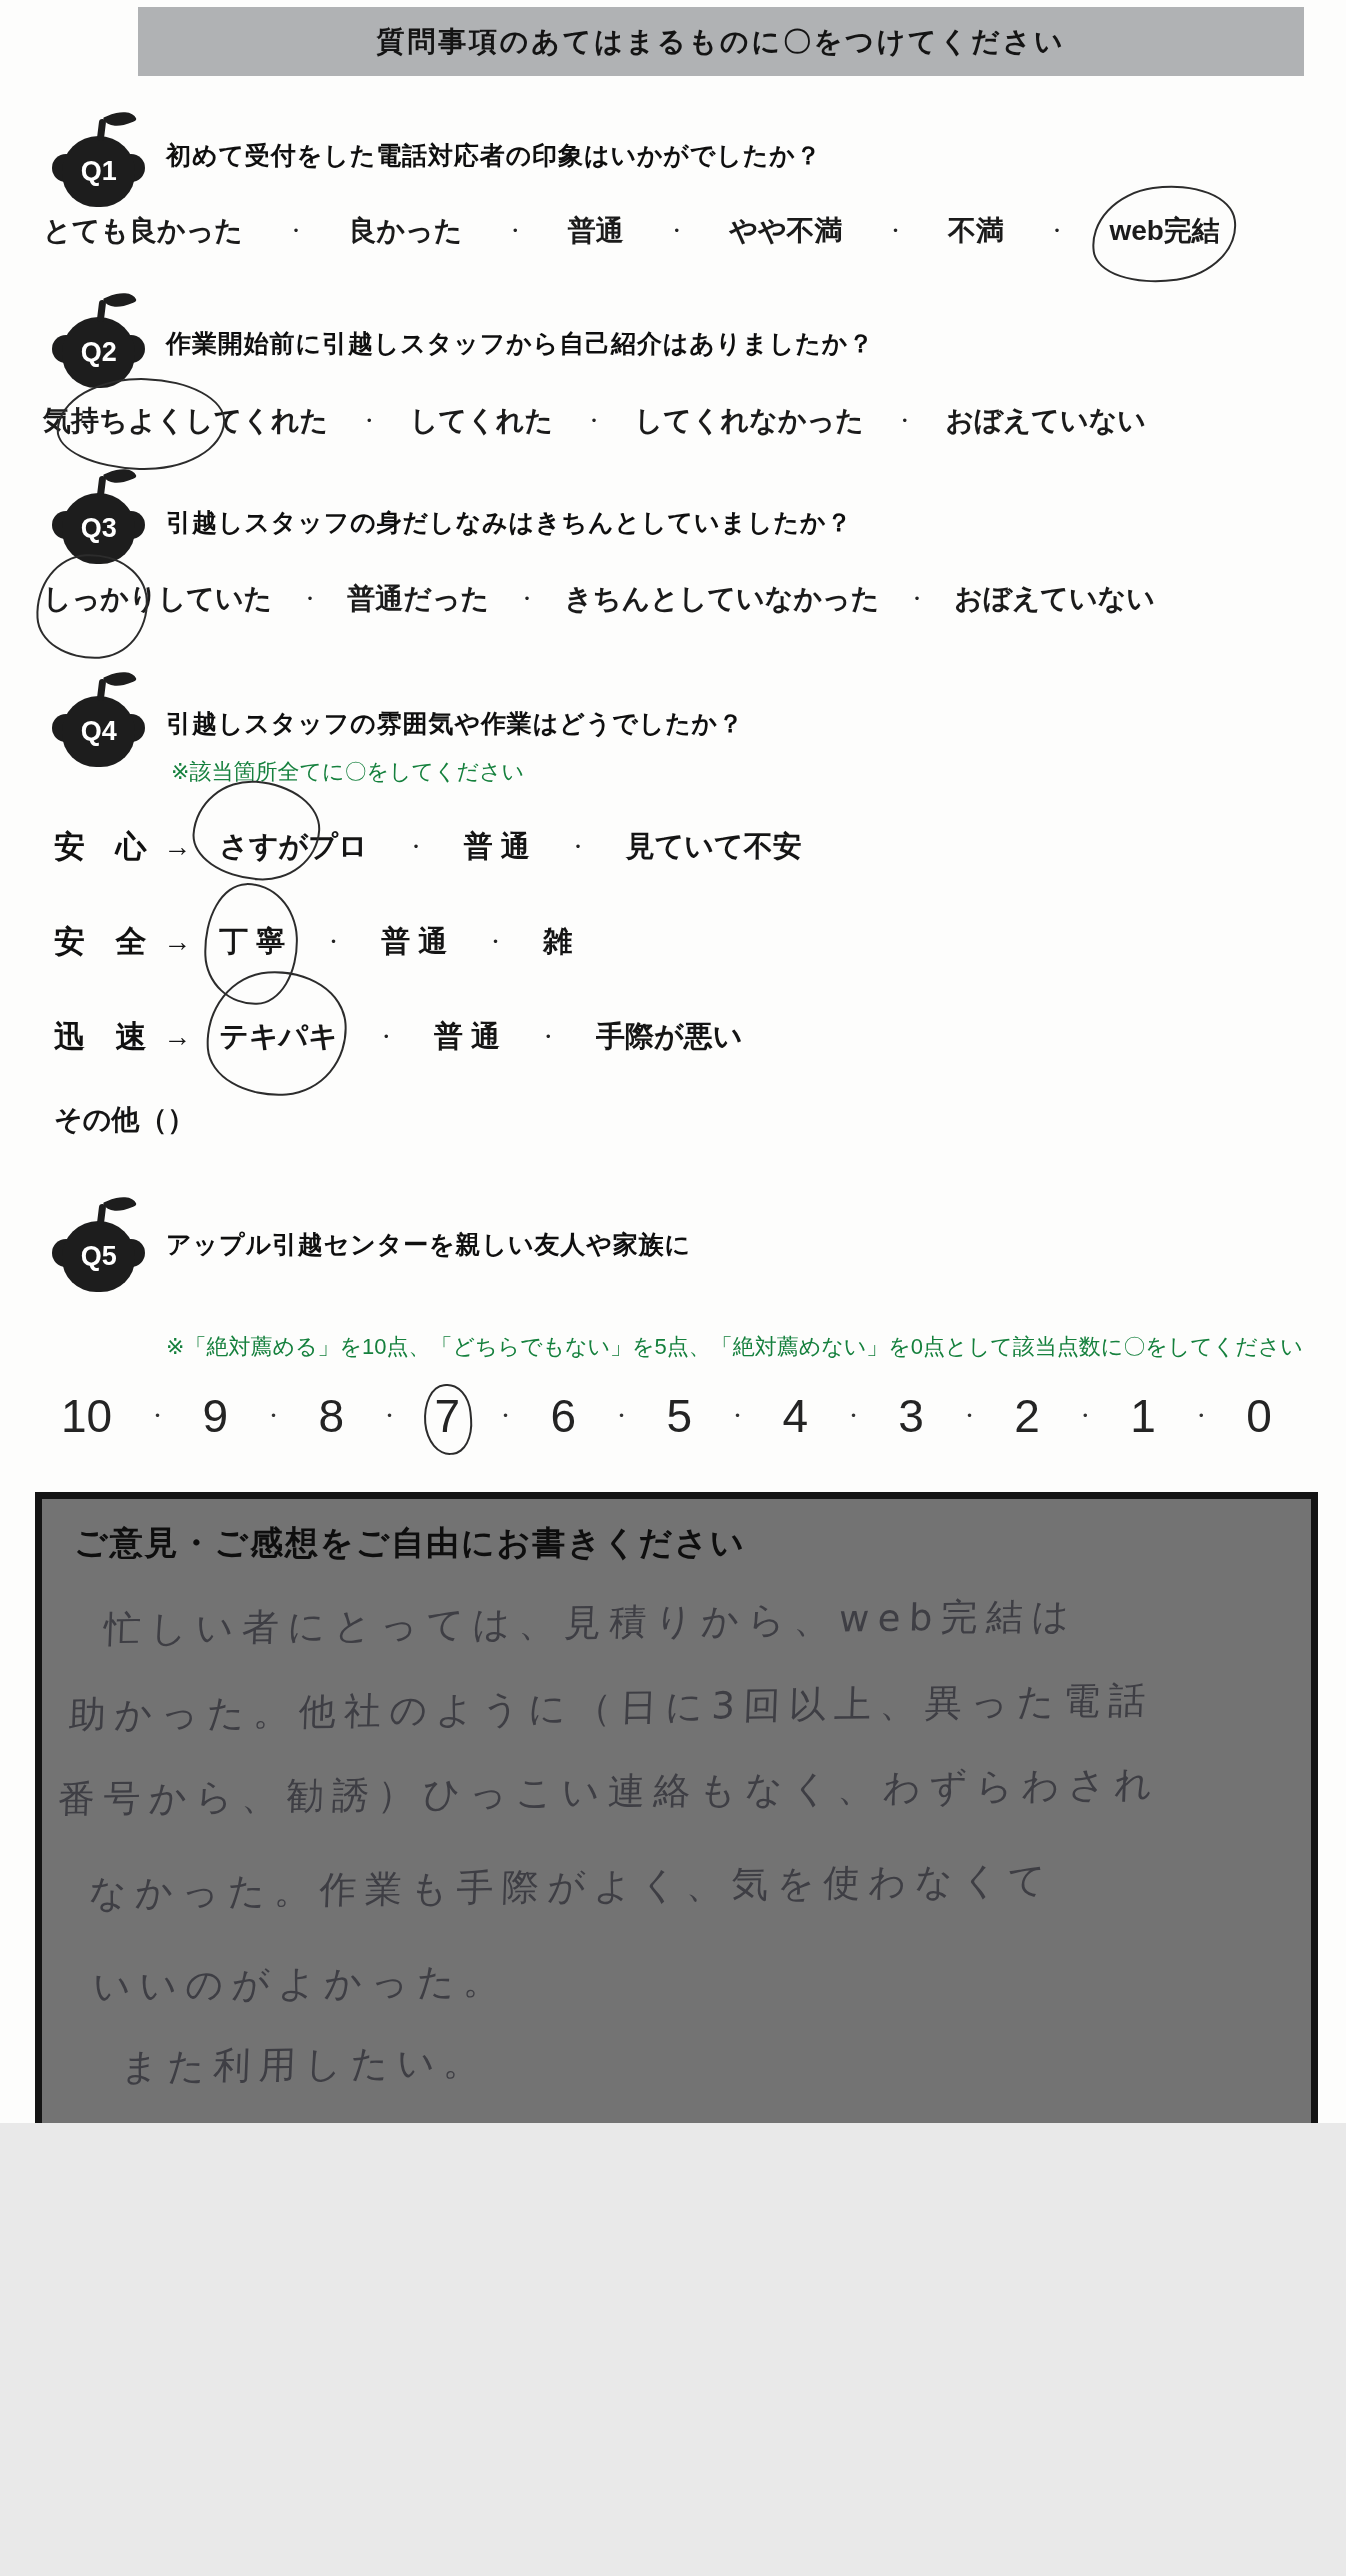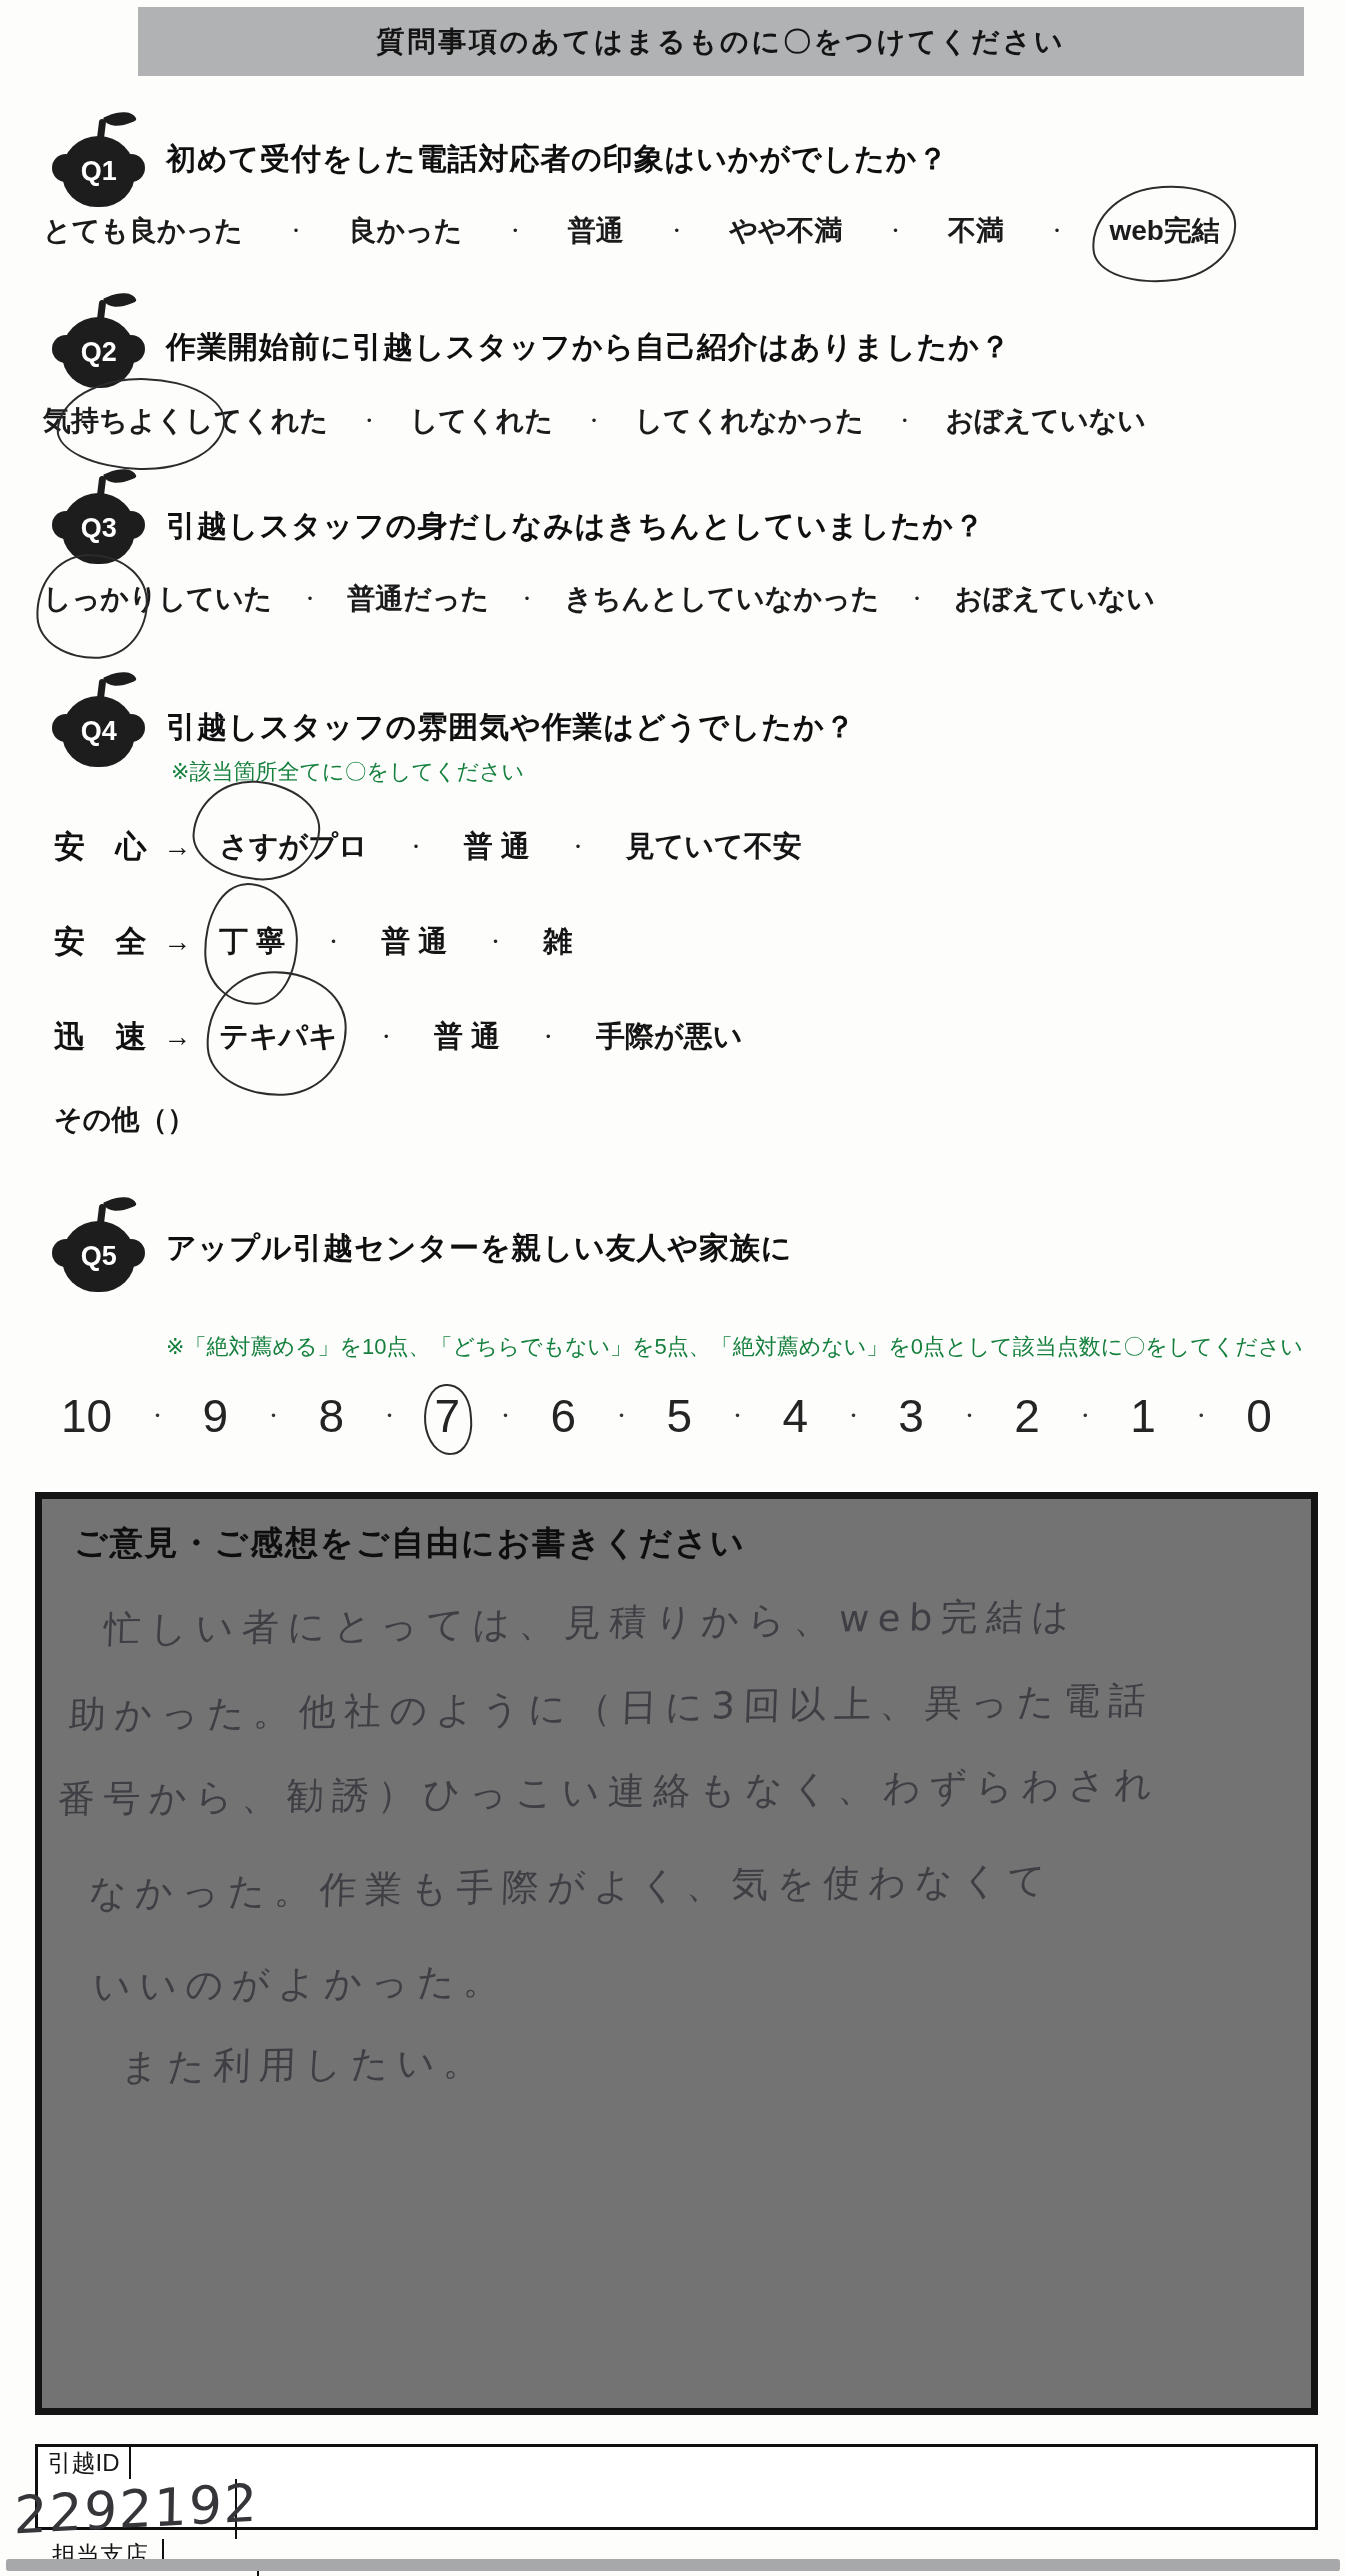"質問事項のあてはまるものに〇をつけてください" .page { height: 2576px -> 2123px }
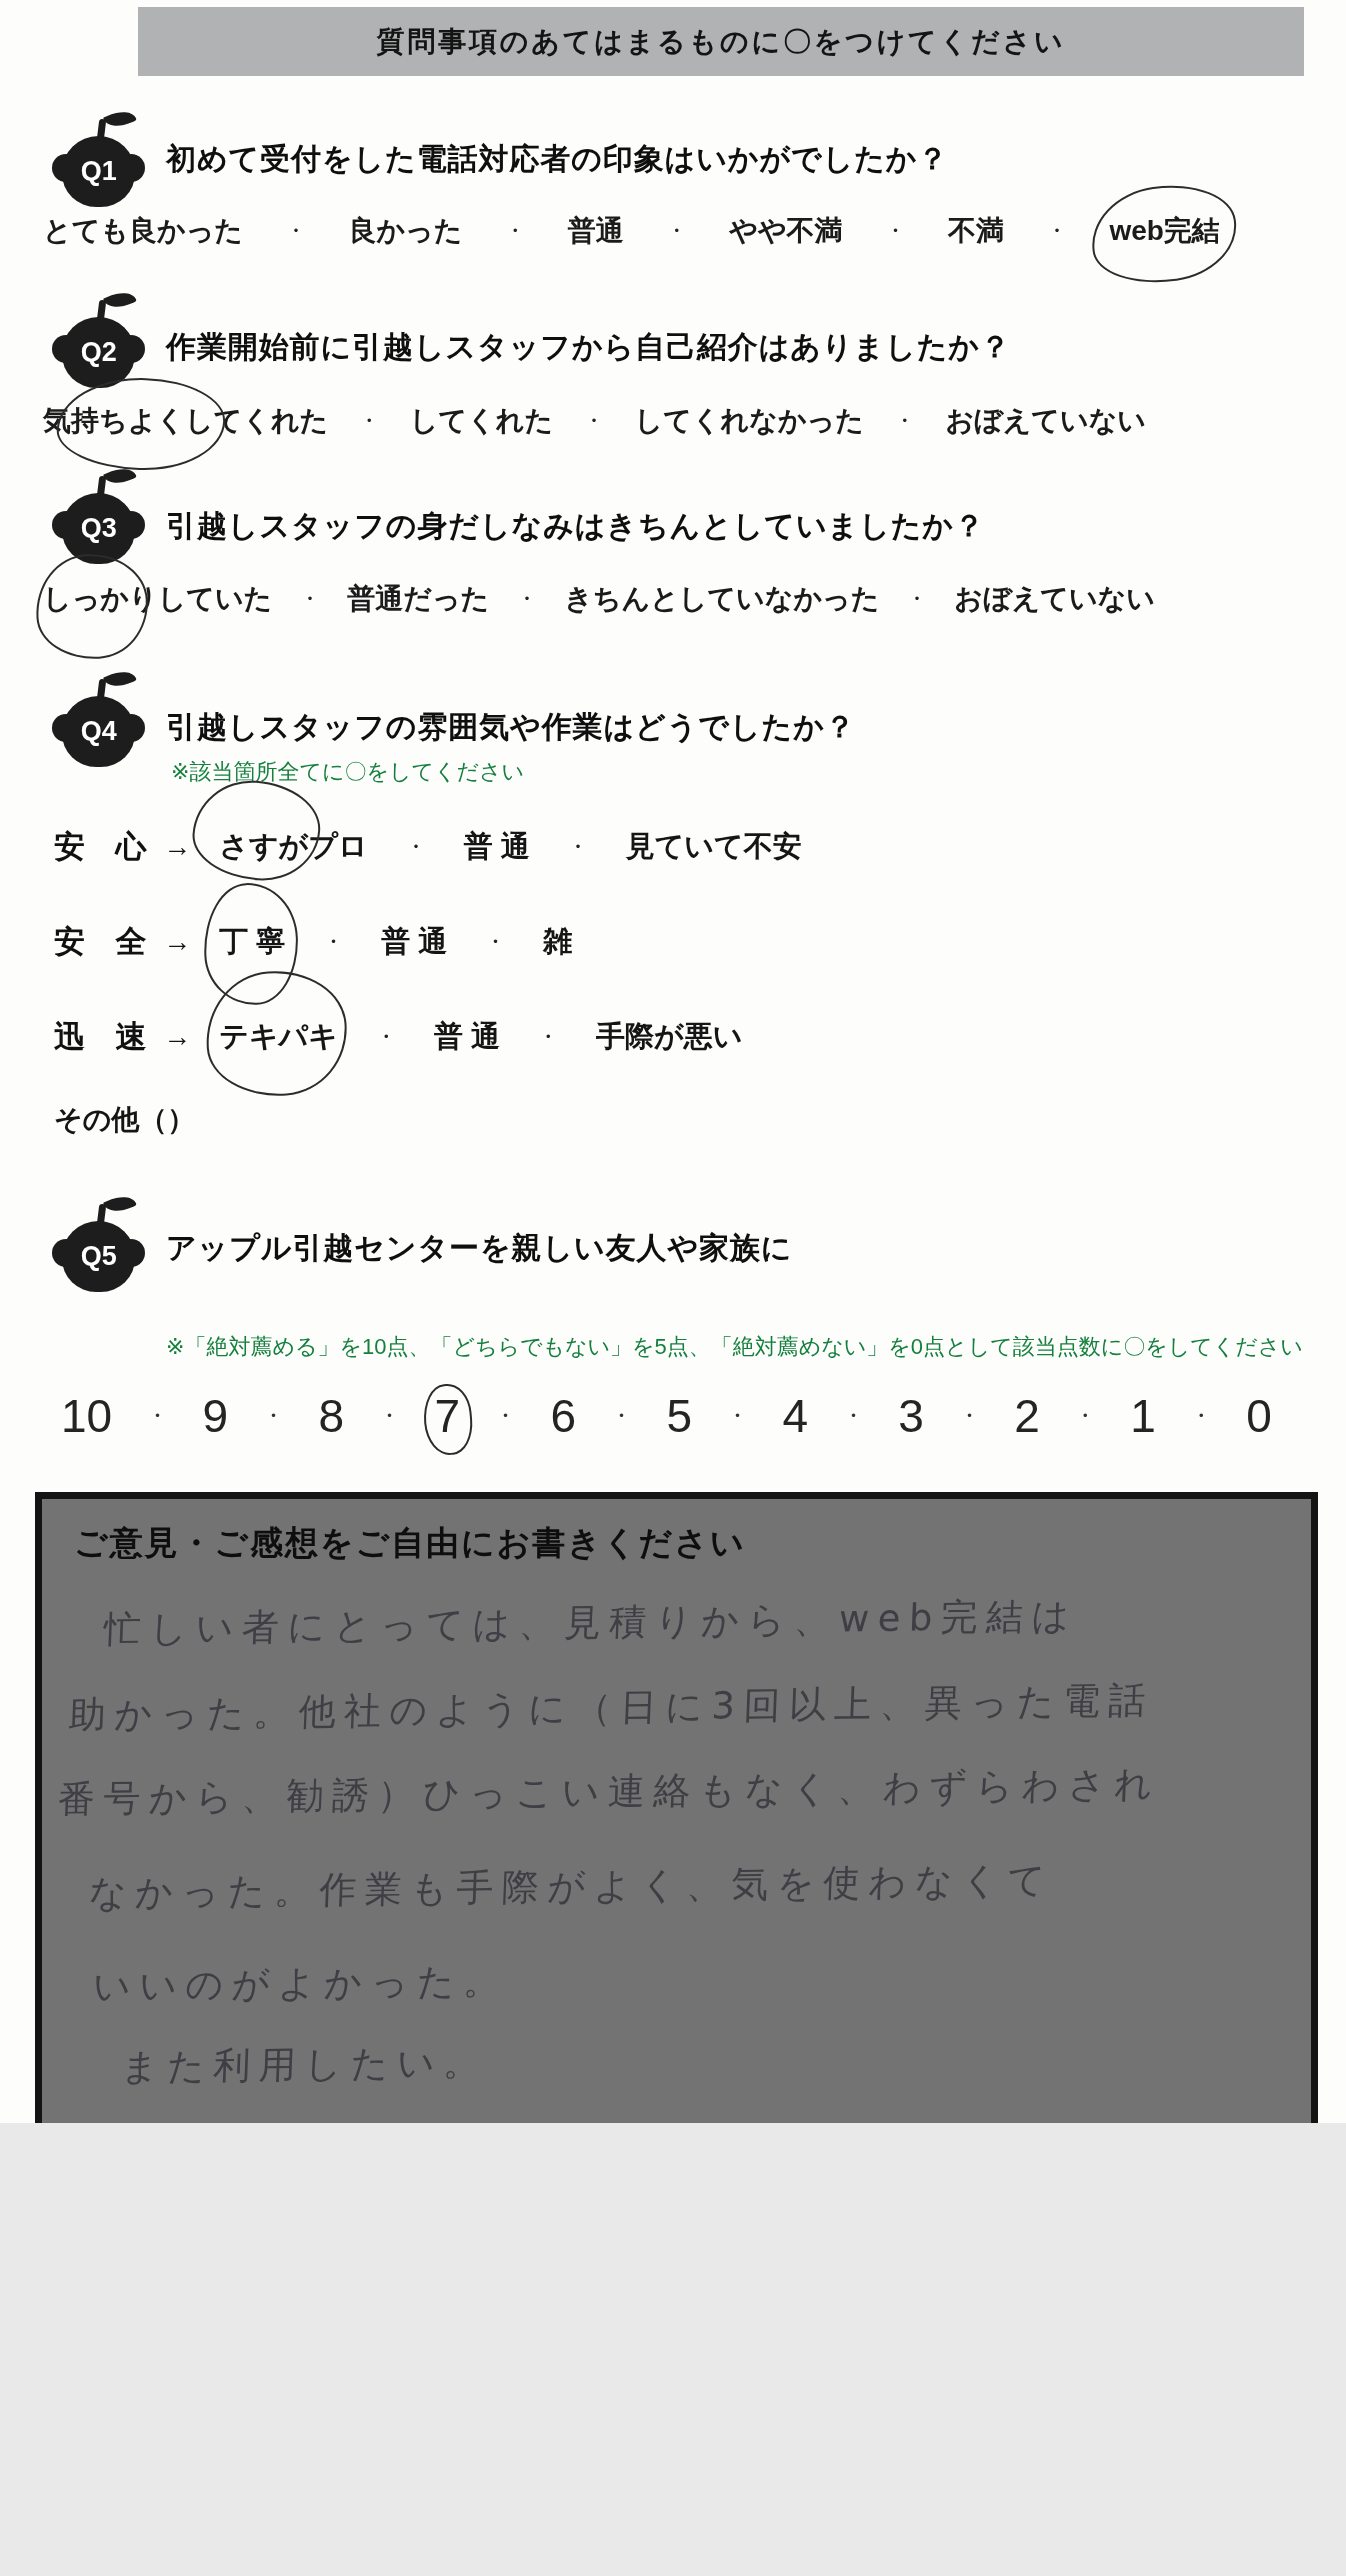"初めて受付をした電話対応者の印象はいかがでしたか？" .qt { font-size: 30px -> 25px }
